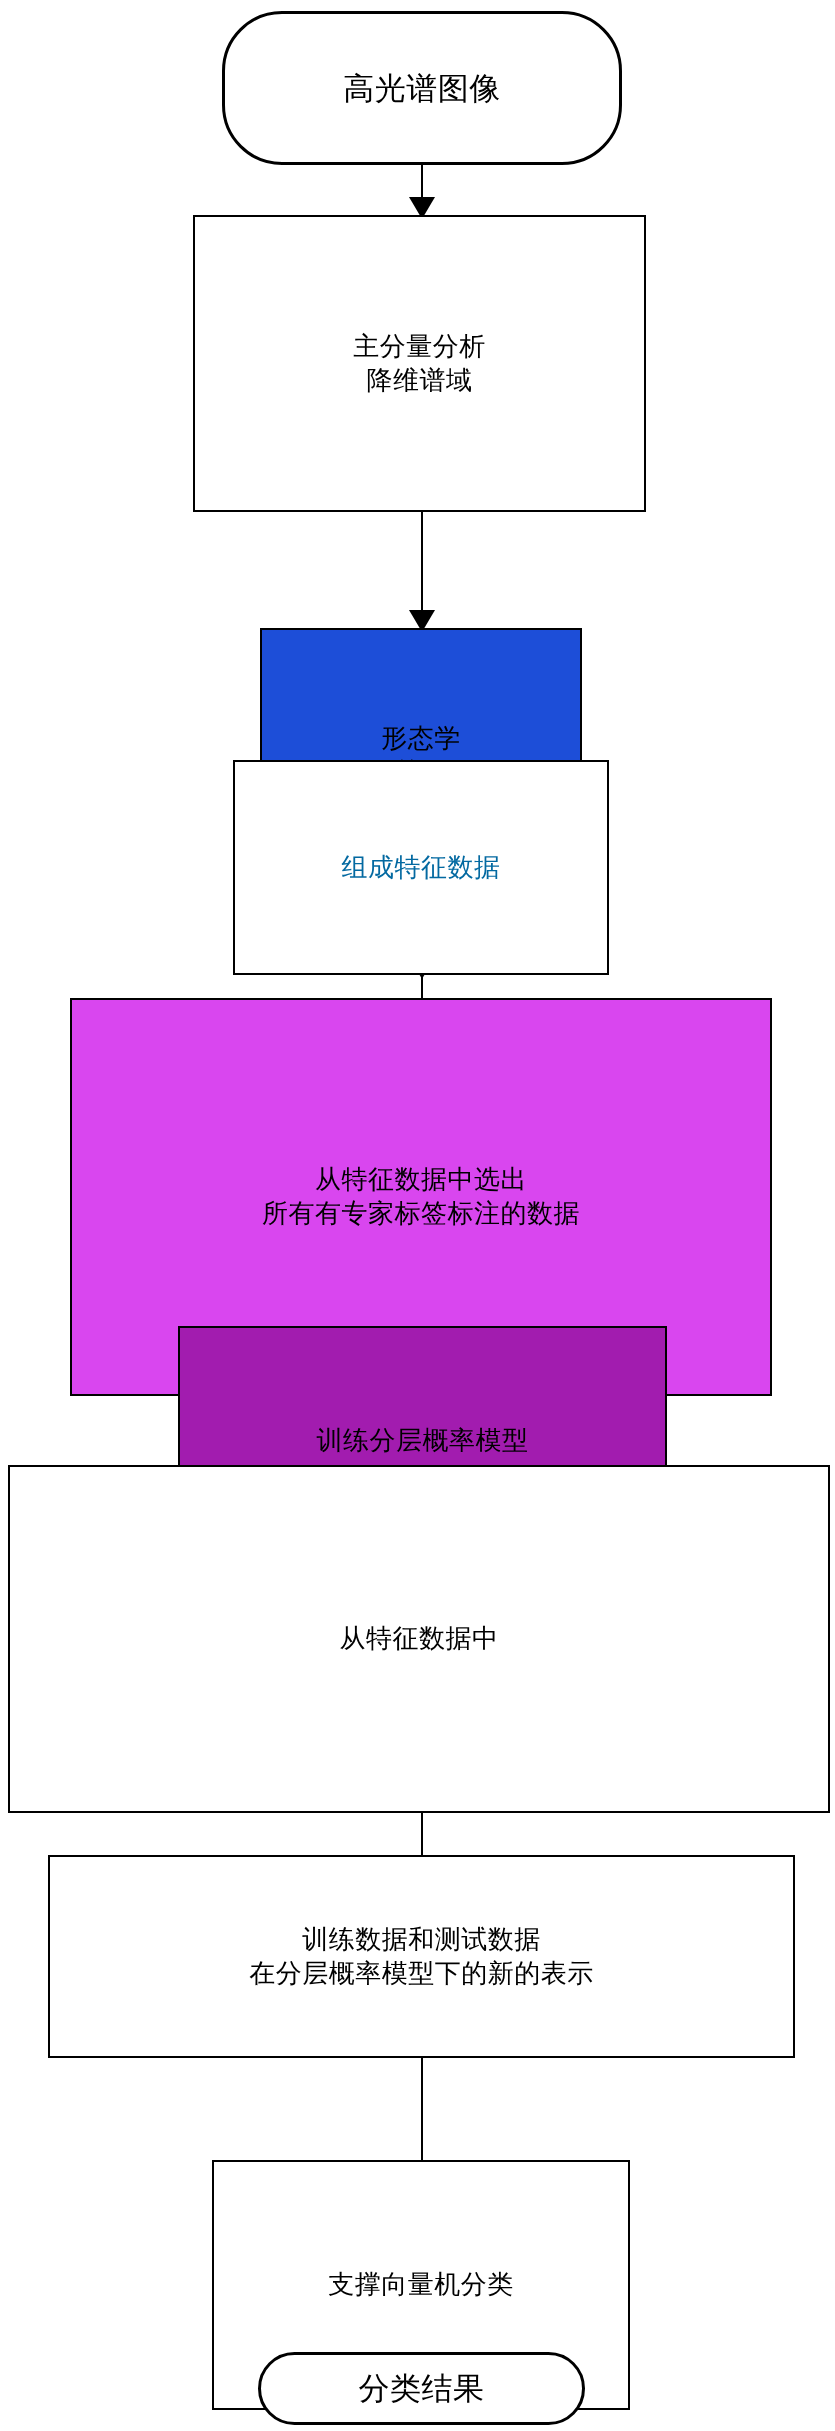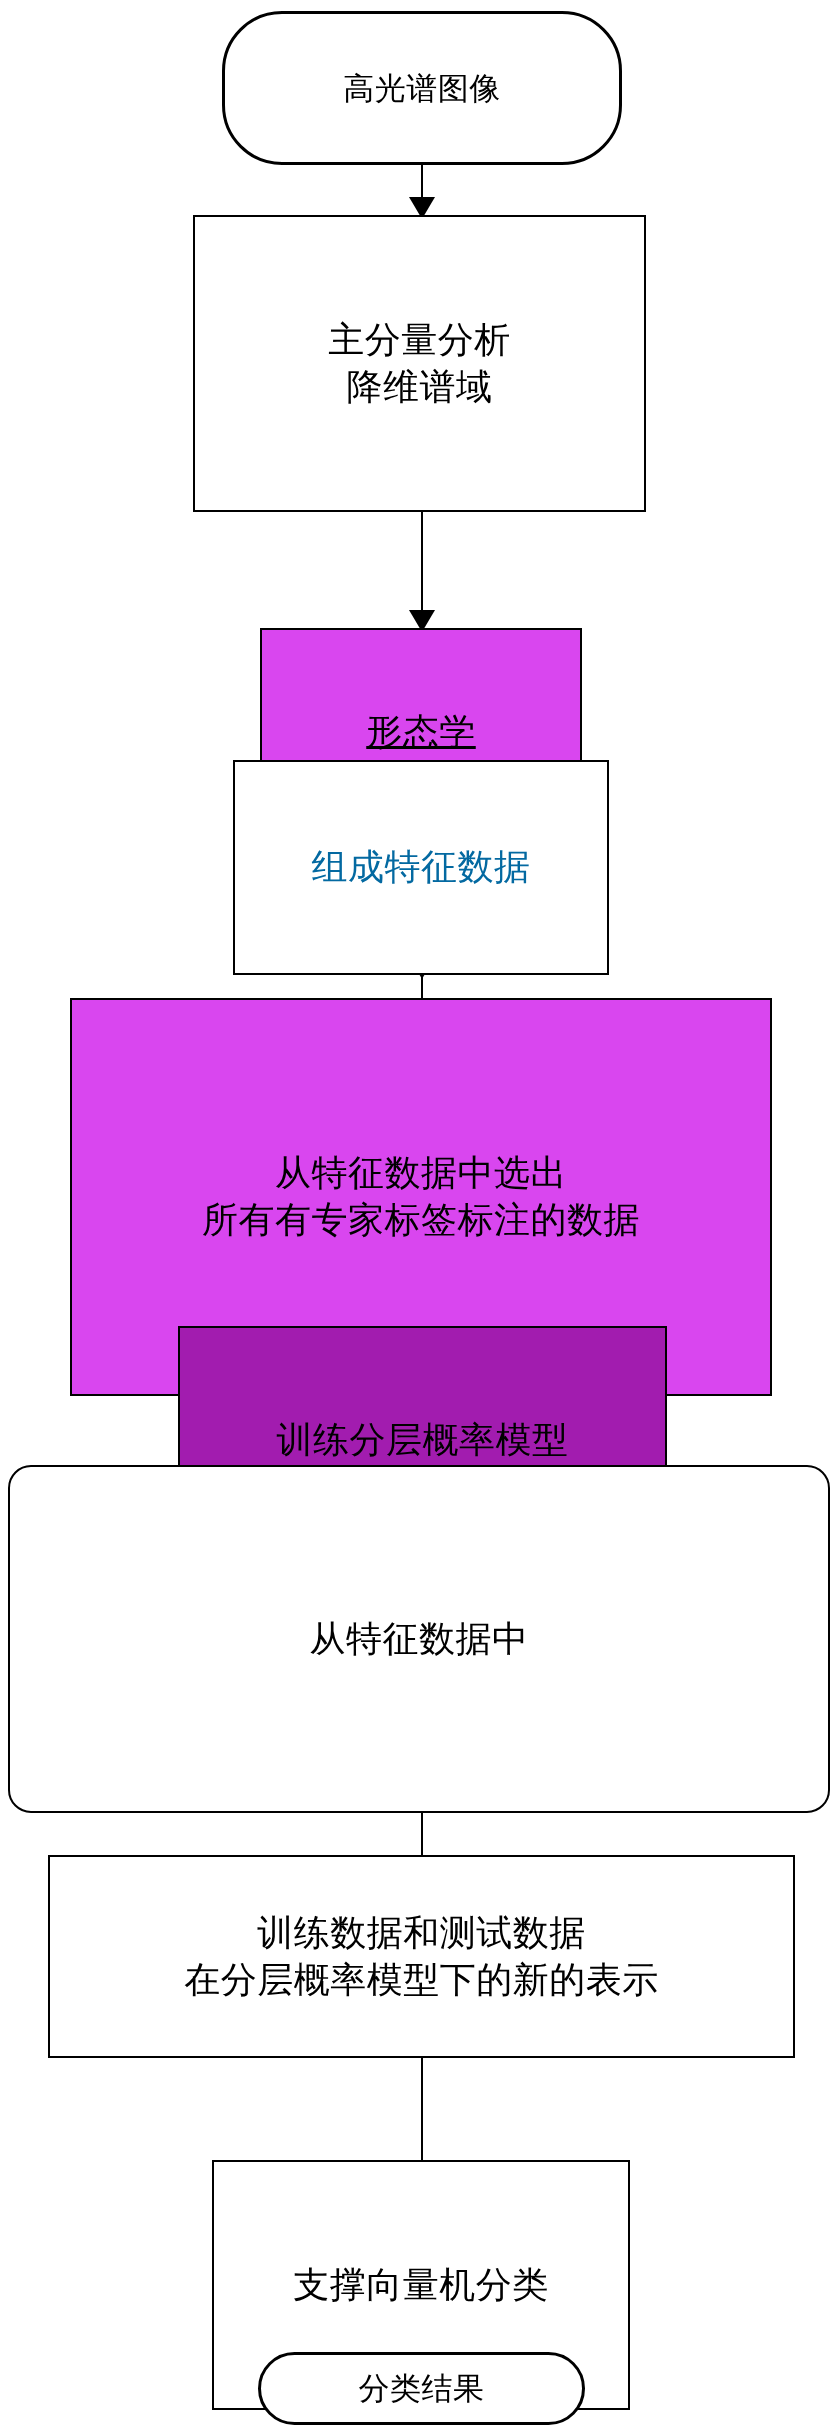"主分量分析" .n-font-md .line { font-size: 36px -> 26px }
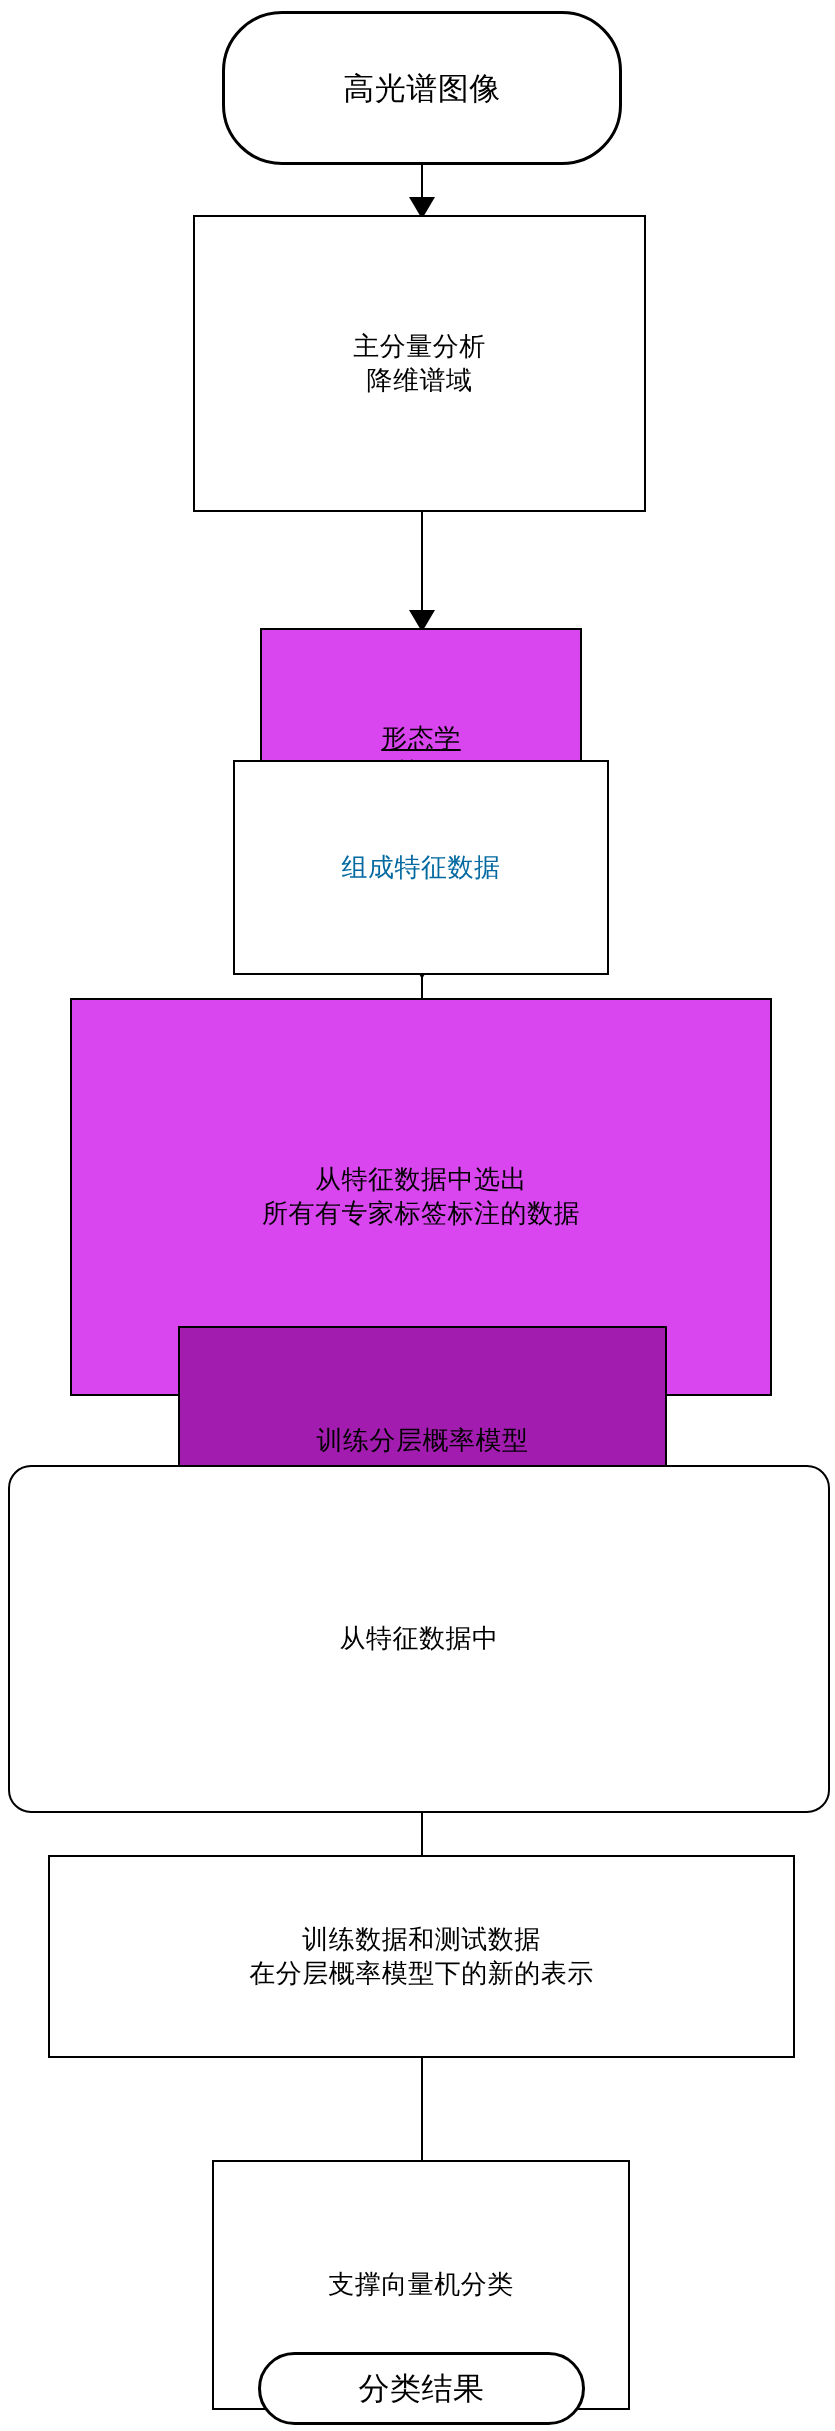"形态学" div.node { background: #d946ef -> #1d4ed8; text-decoration: underline -> none }
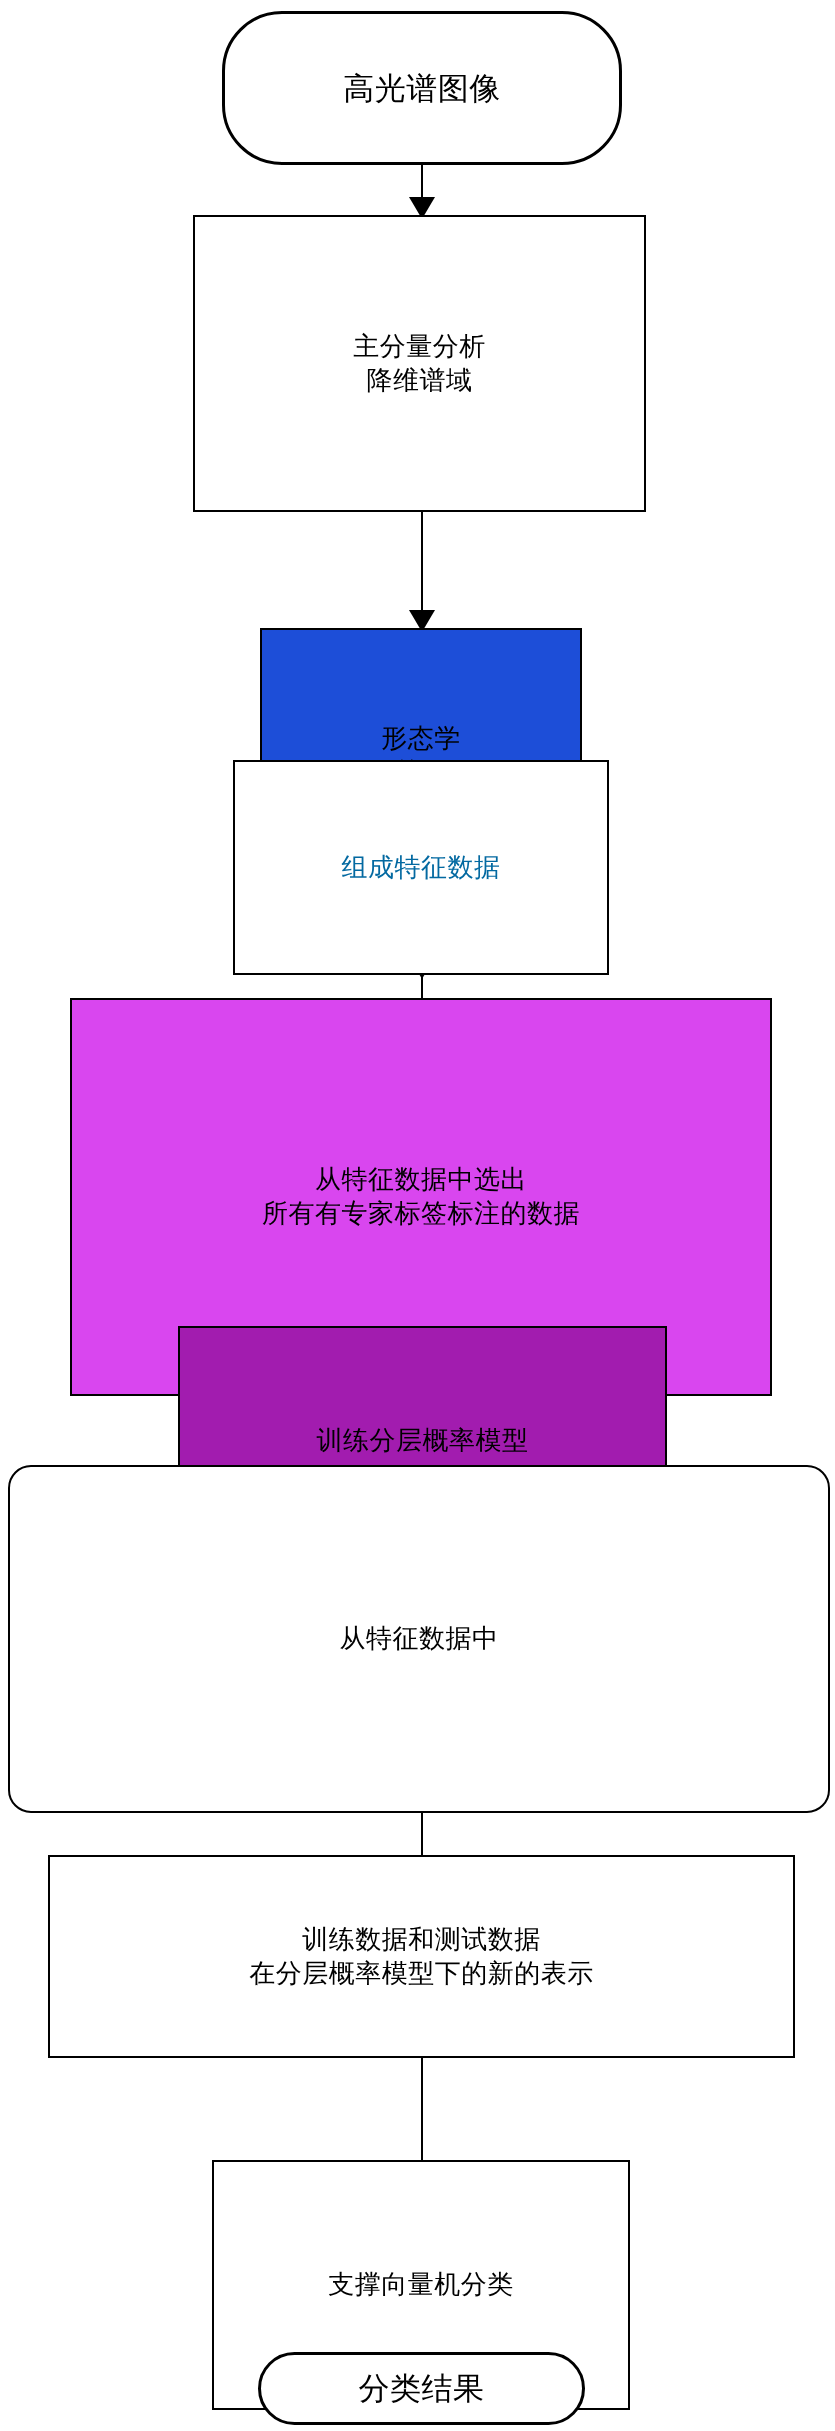"从特征数据中" div.node { border-radius: 23px -> none }
